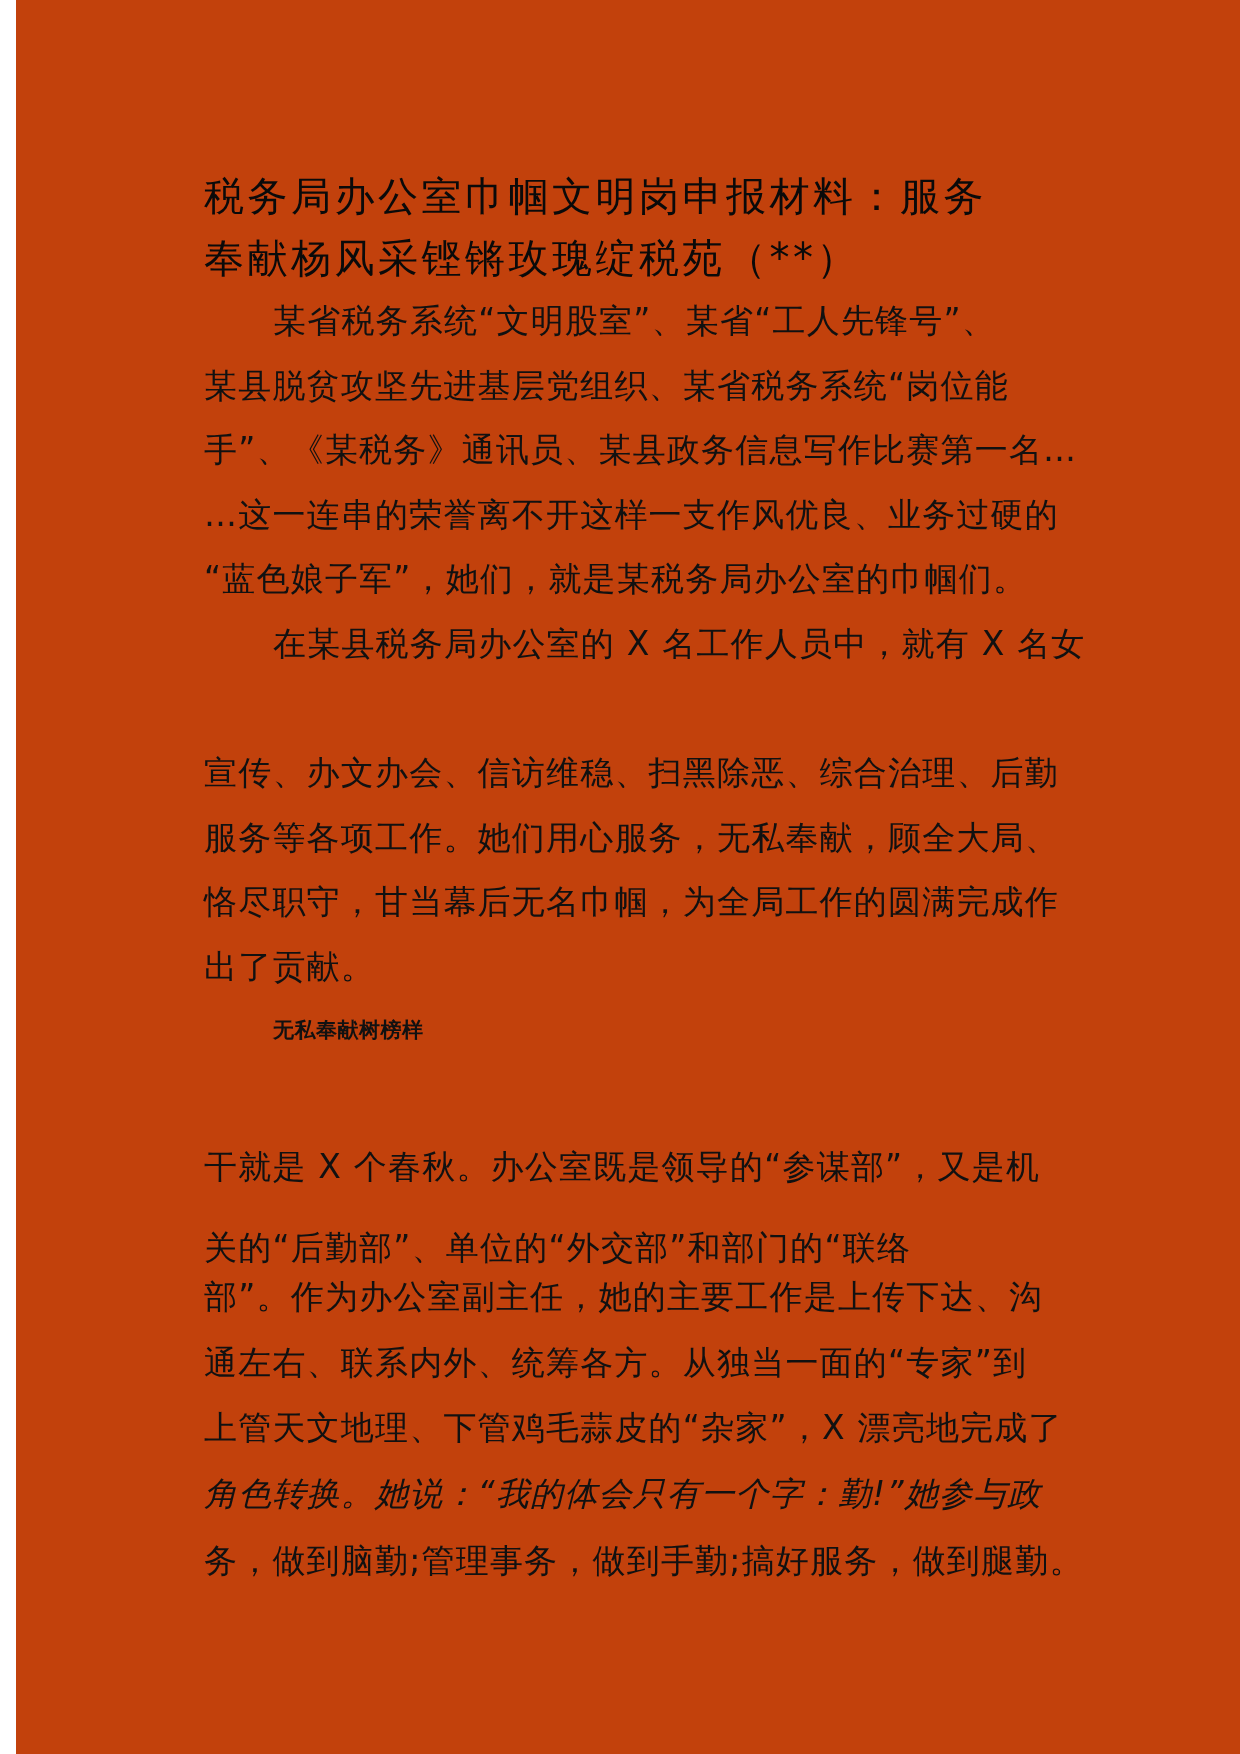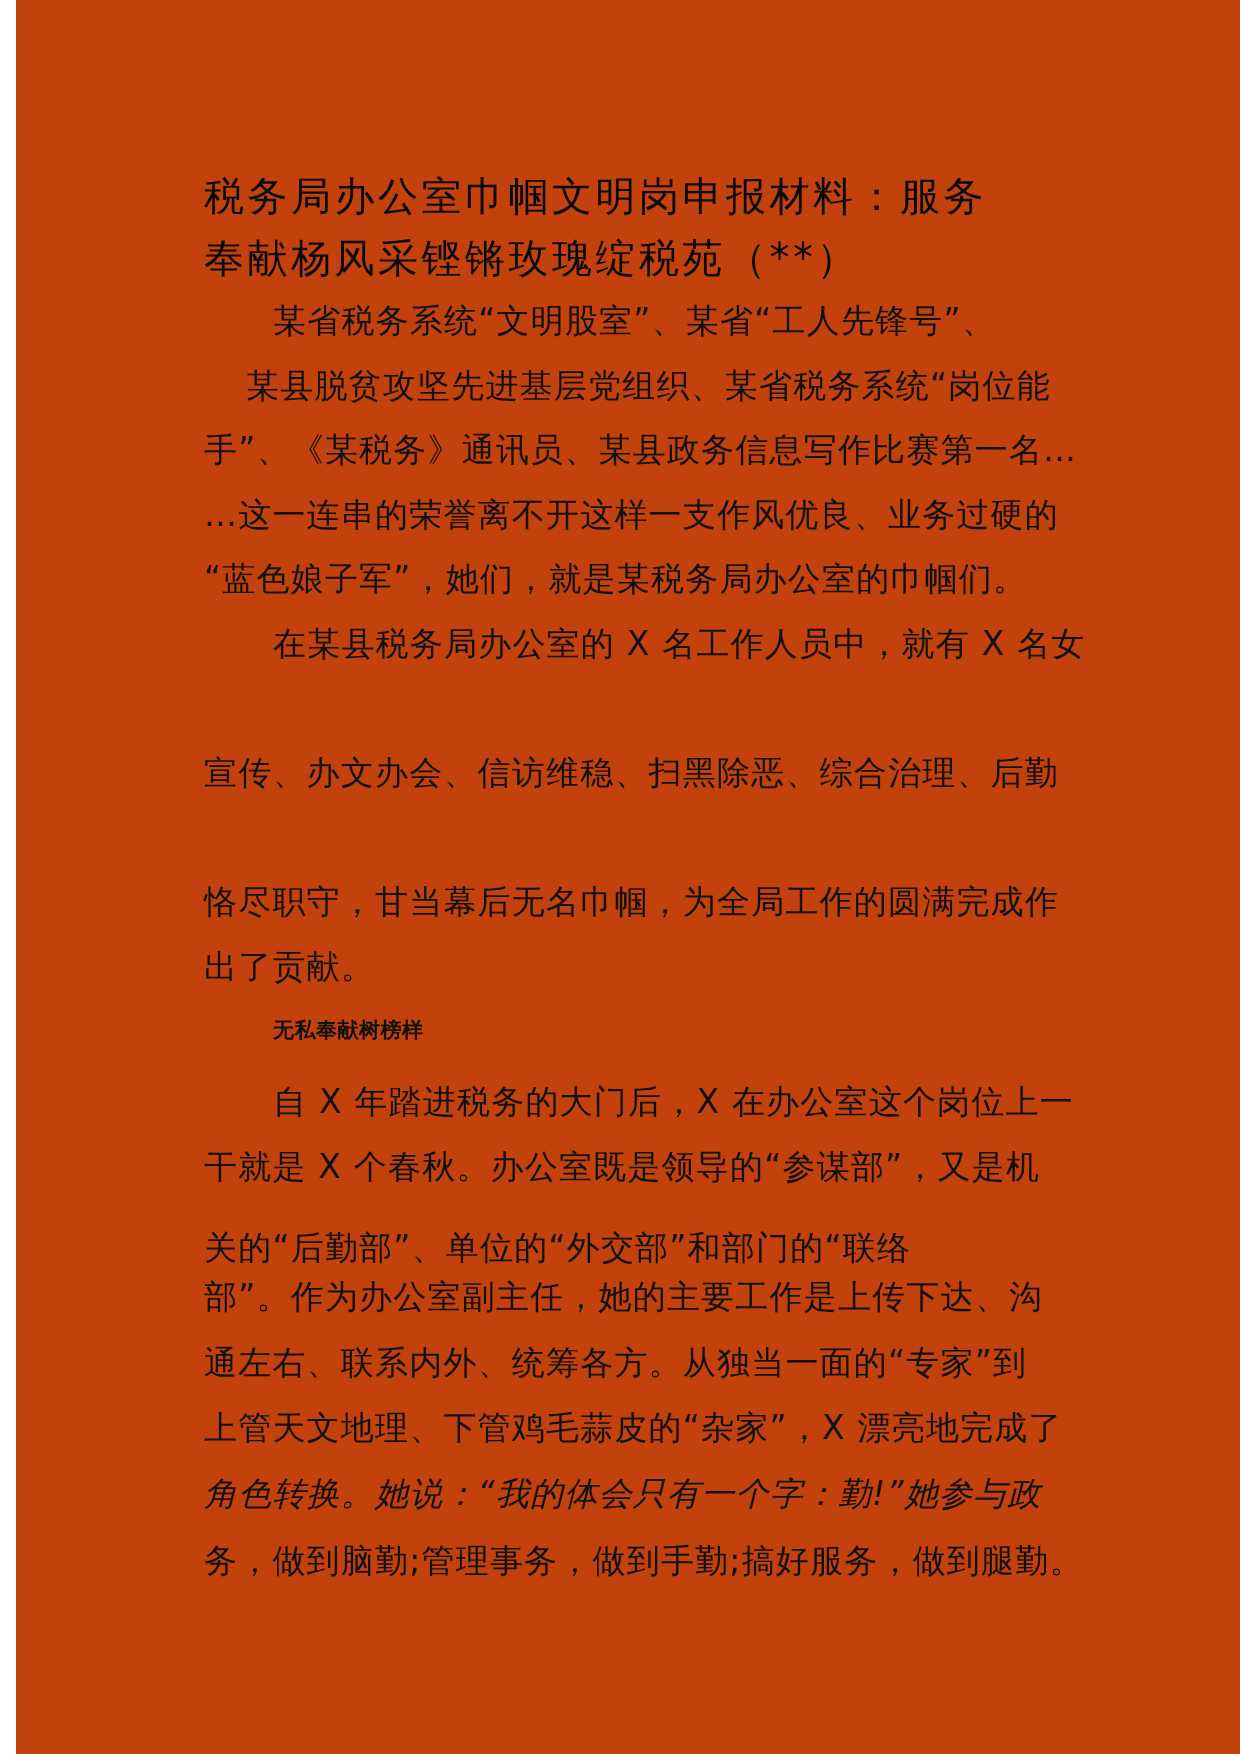"某县脱贫攻坚先进基层党组织、某省税务系统“岗位能" div.line { margin-left: 42px -> none }
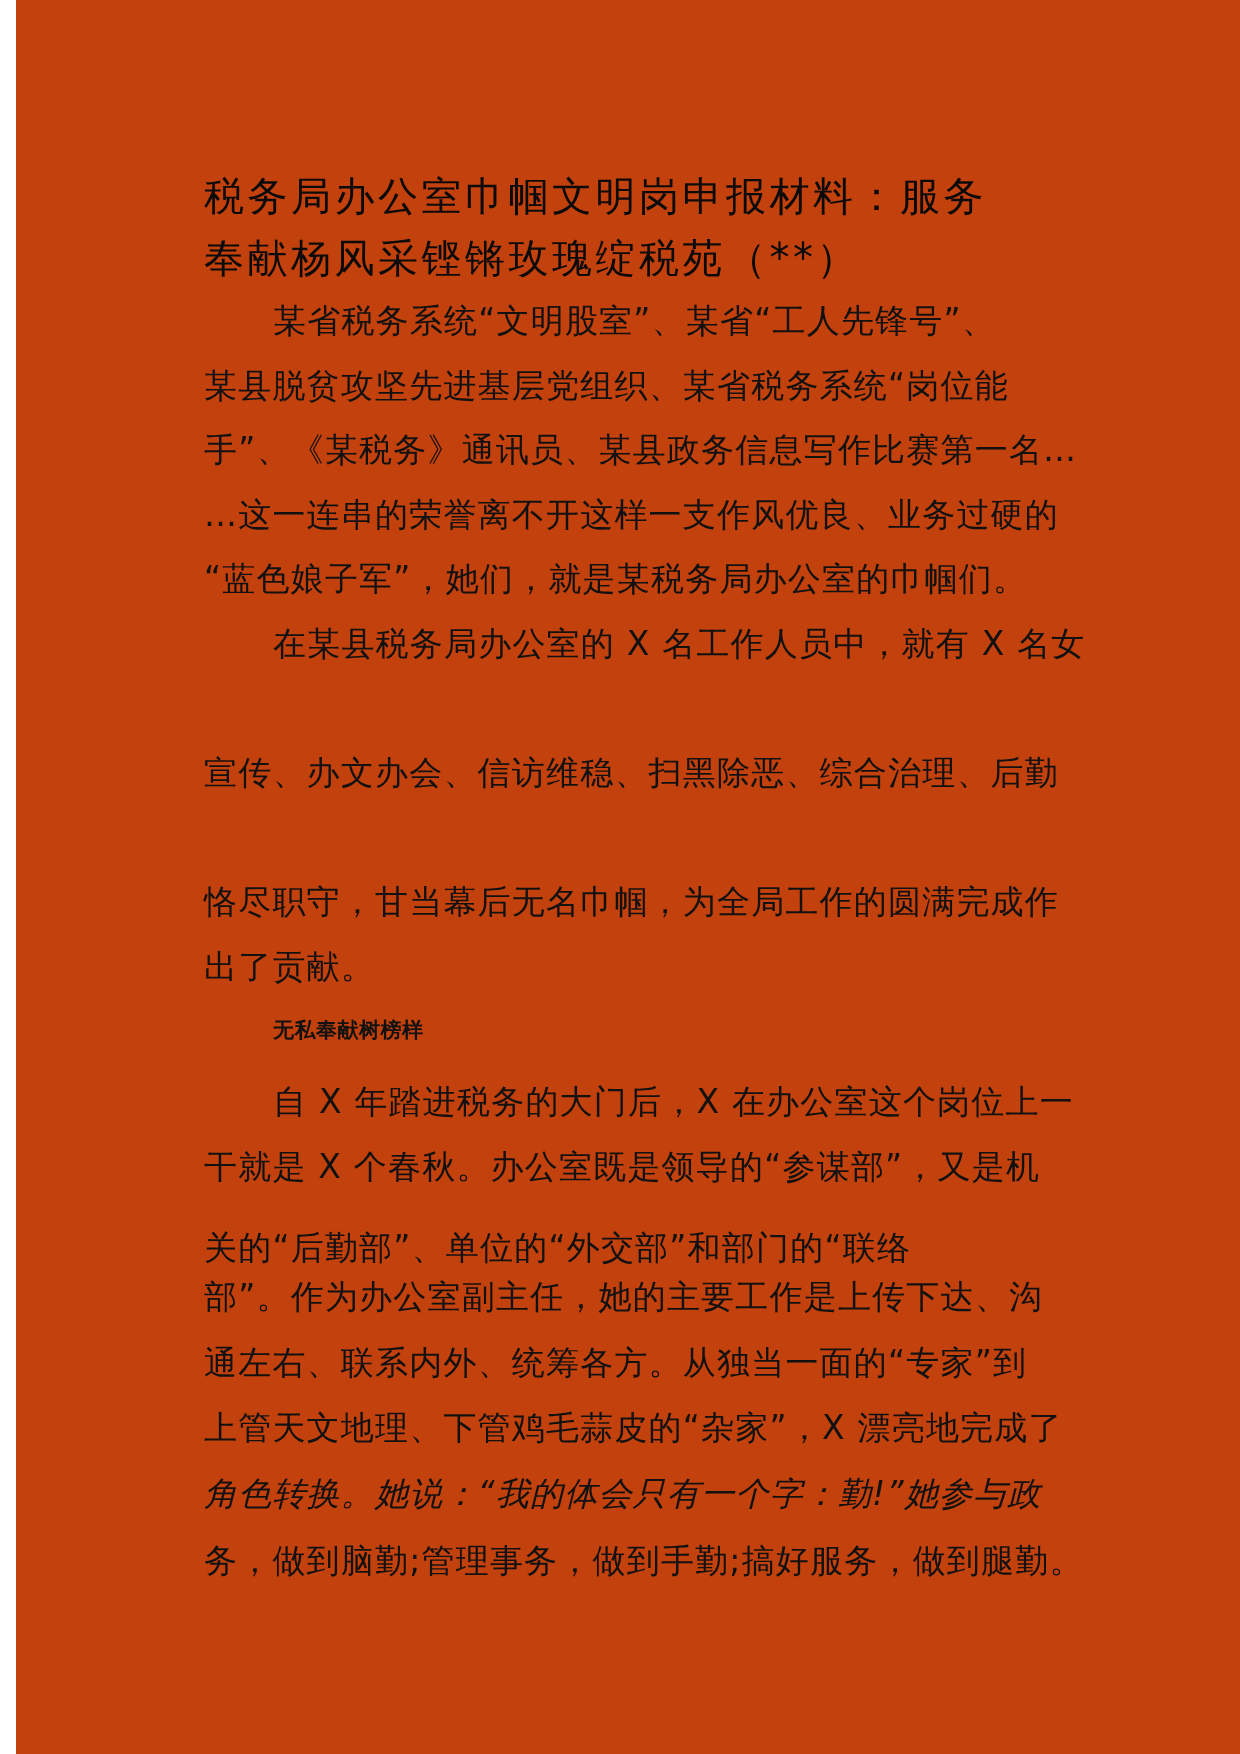"服务等各项工作。她们用心服务，无私奉献，顾全大局、" div.line { html: none -> <div>服务等各项工作。她们用心服务，无私奉献，顾全大局、</div> }
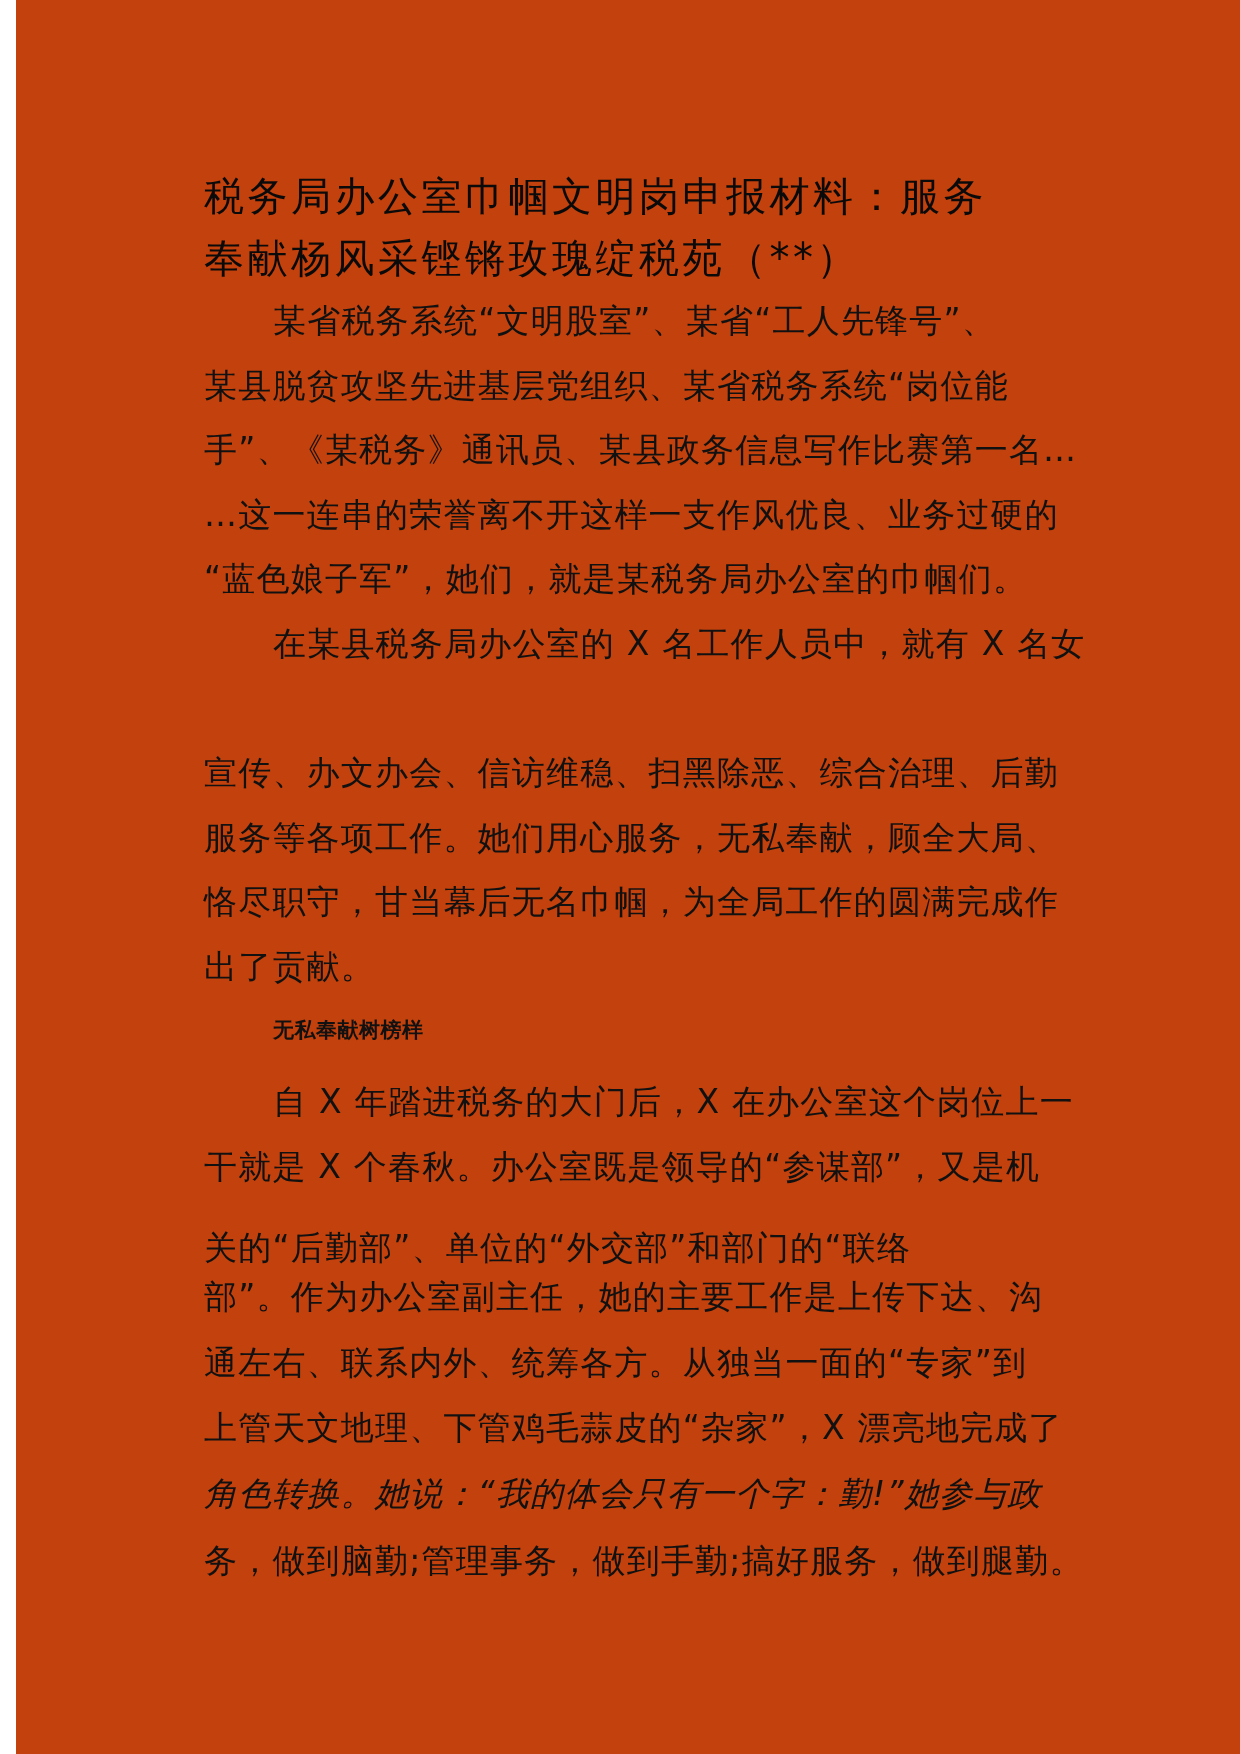"自 X 年踏进税务的大门后，X 在办公室这个岗位上一" div.line { html: <div>自 X 年踏进税务的大门后，X 在办公室这个岗位上一</div> -> none }
